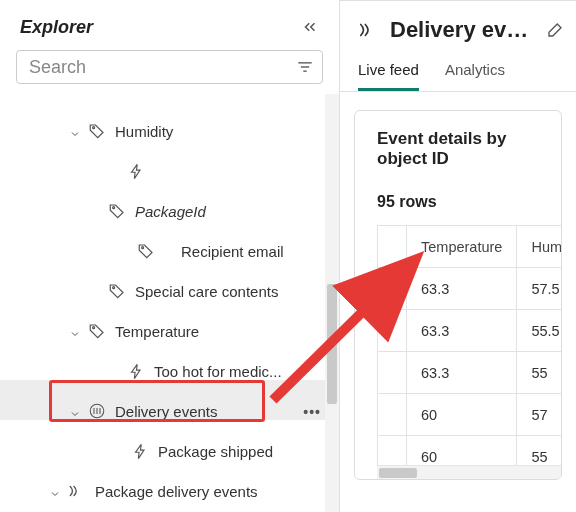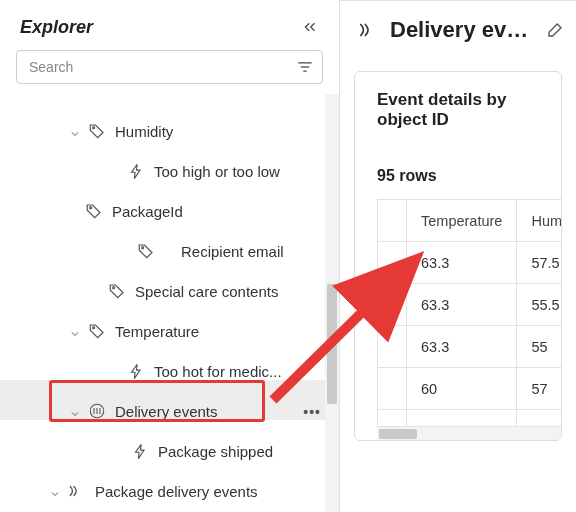"Search" .search-input { font-size: 14px -> 18px }
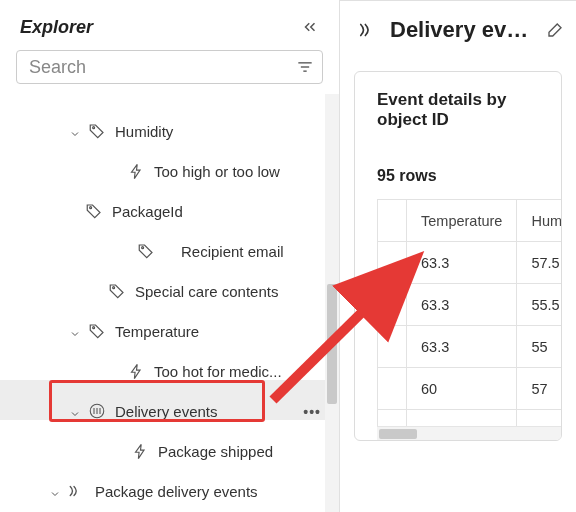"Live feed" div.tabs { html: none -> <div> <div>Live feed</div> <div>Analytics</div> </div> }
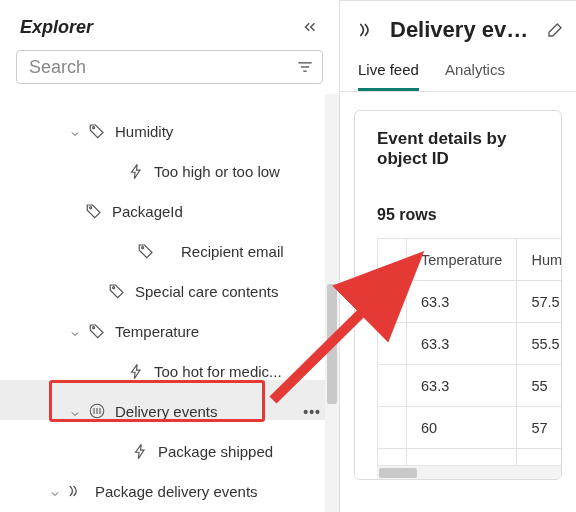"Event details by object ID" .card-title { margin-bottom: 37px -> 24px }
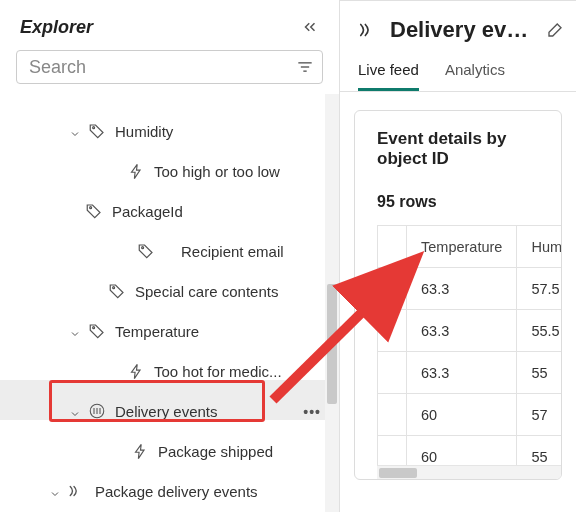"Too high or too low" span.item-label { html: <span>Too high or too low</span> -> none }
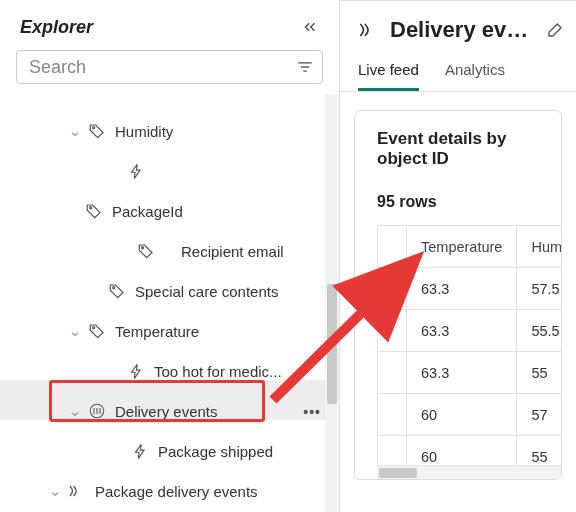"PackageId" div.tree-item { font-style: none -> italic; padding-left: 65px -> 88px }
